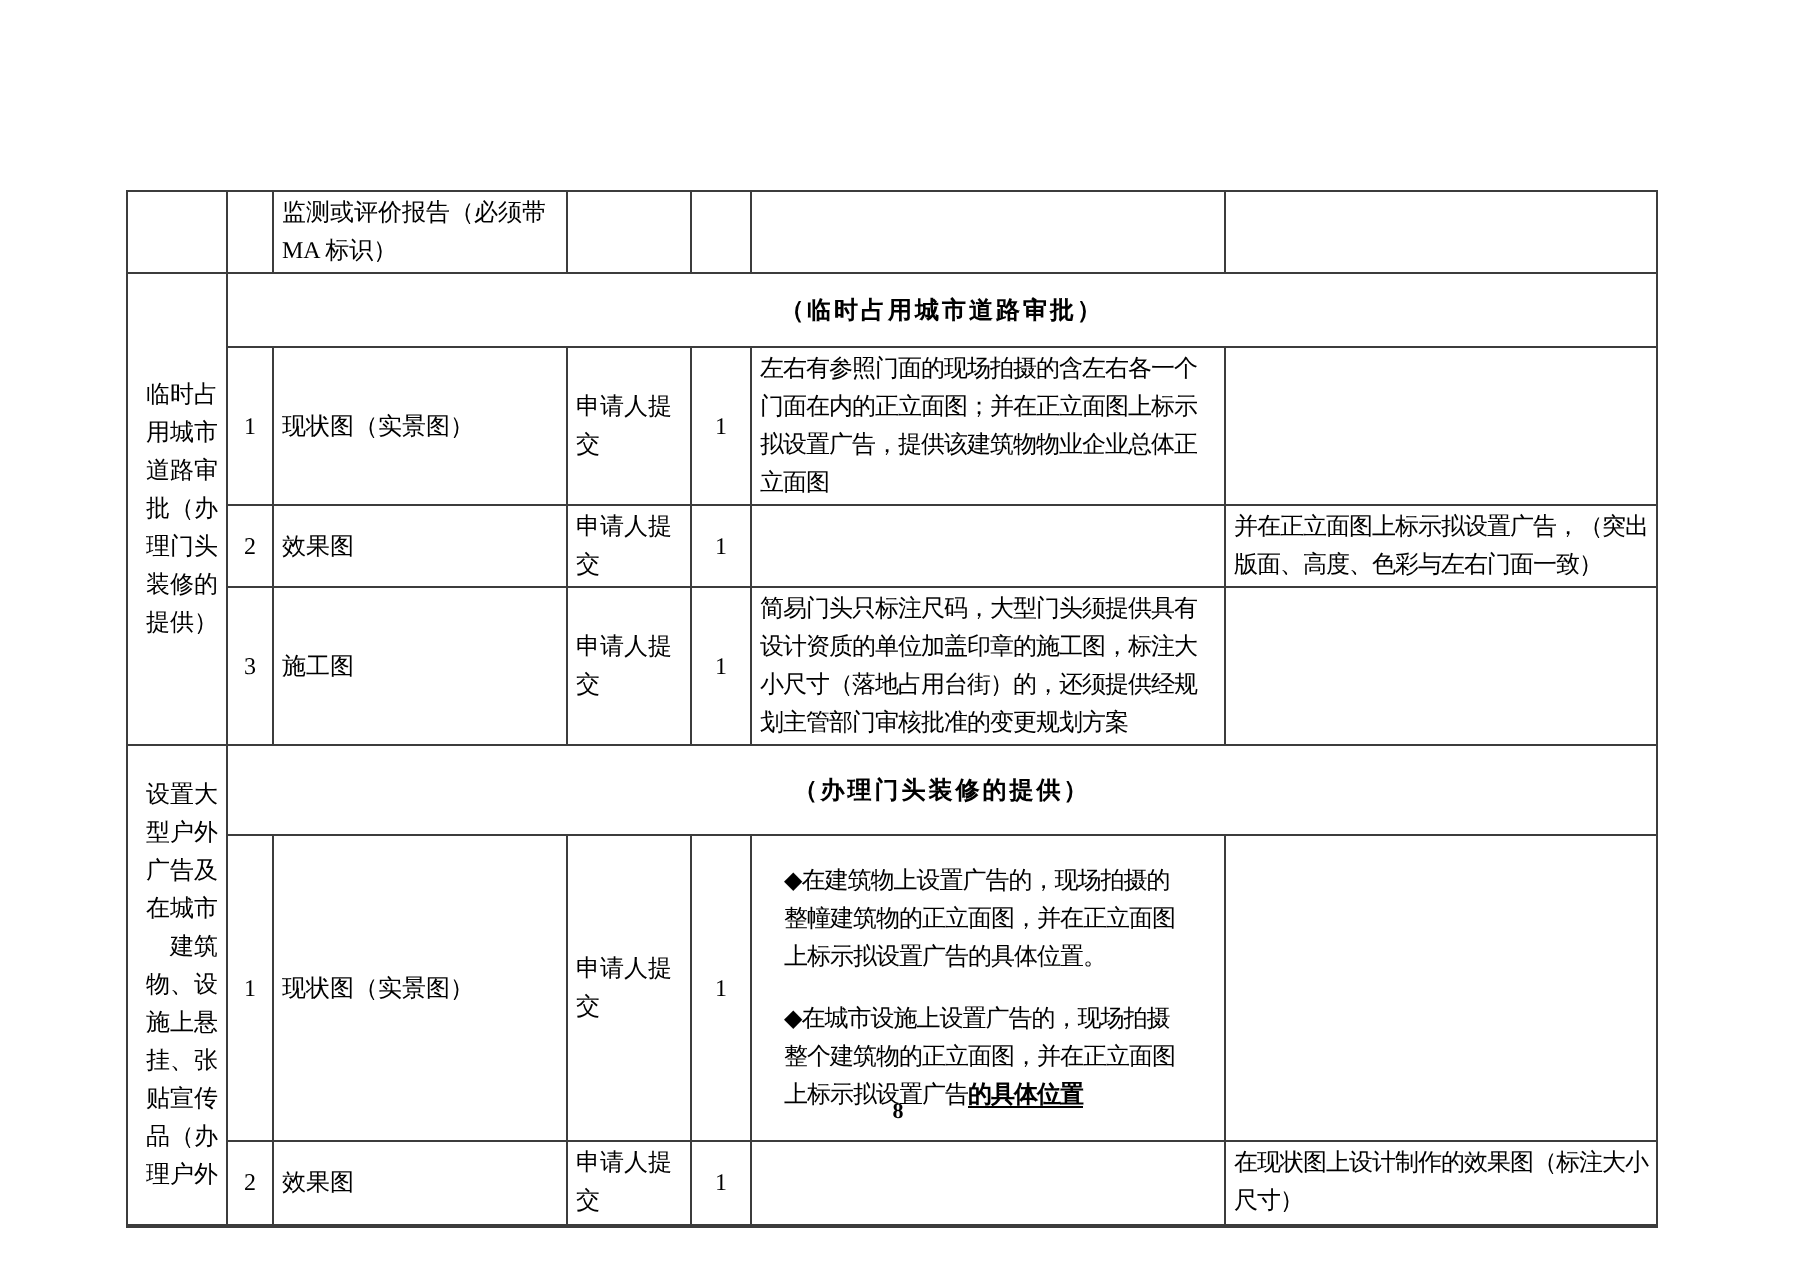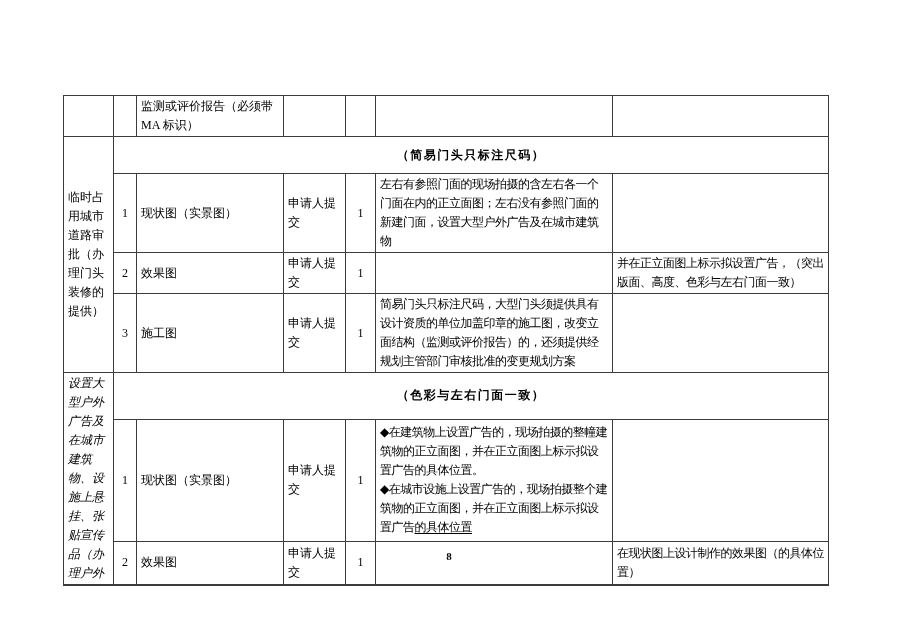"（简易门头只标注尺码）" td.sec-header { text: 简易门头只标注尺码 -> 临时占用城市道路审批 }
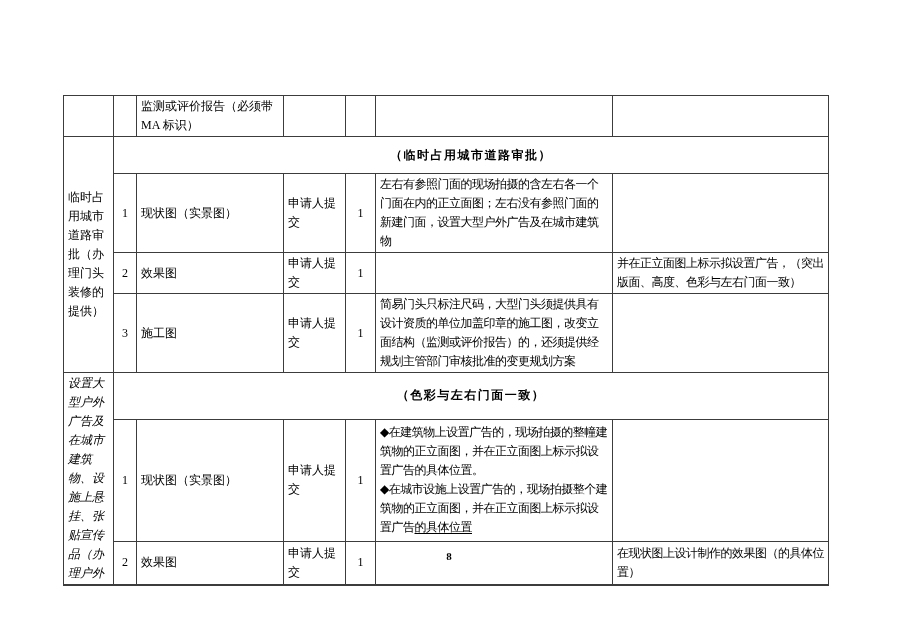"左右有参照门面的现场拍摄的含左右各一个门面在内的正立面图；左右没有参照门面的新建" td.desc { text: 左右没有参照门面的新建门面，设置大型户外广告及在城市建筑物 -> 并在正立面图上标示拟设置广告，提供该建筑物物业企业总体正立面图 }
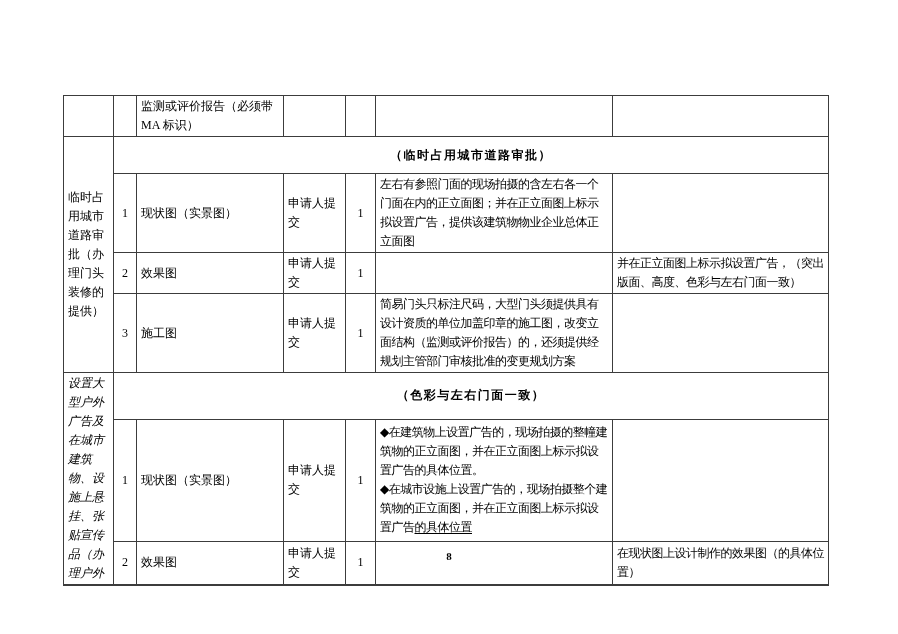"临时占用城市道路审批（办理门头装修的提供）" td.cat { text-align: left -> right }
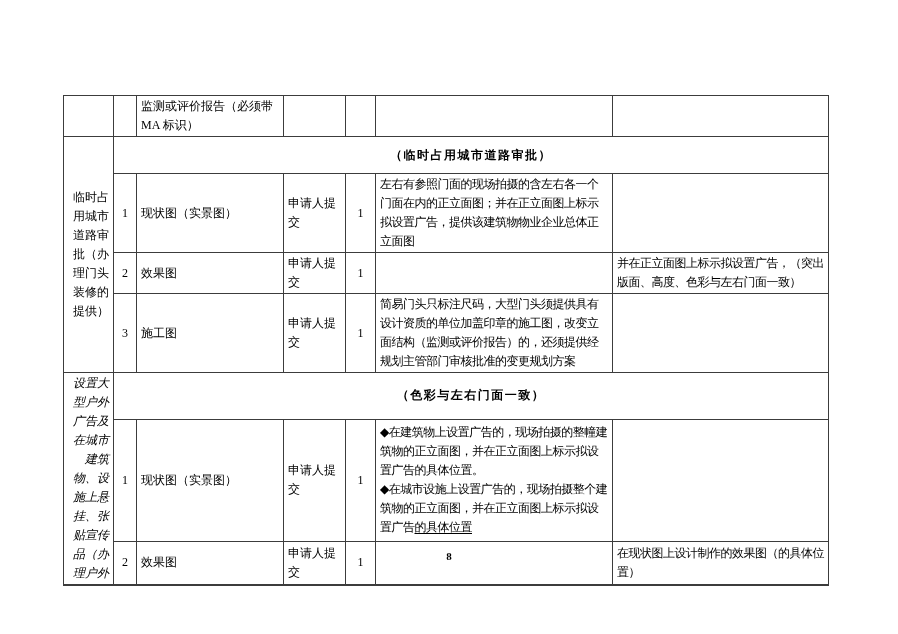"简易门头只标注尺码，大型门头须提供具有设计资质的单位加盖印章的施工图，改变立面结" td.desc { text: 改变立面结构（监测或评价报告 -> 标注大小尺寸（落地占用台街 }
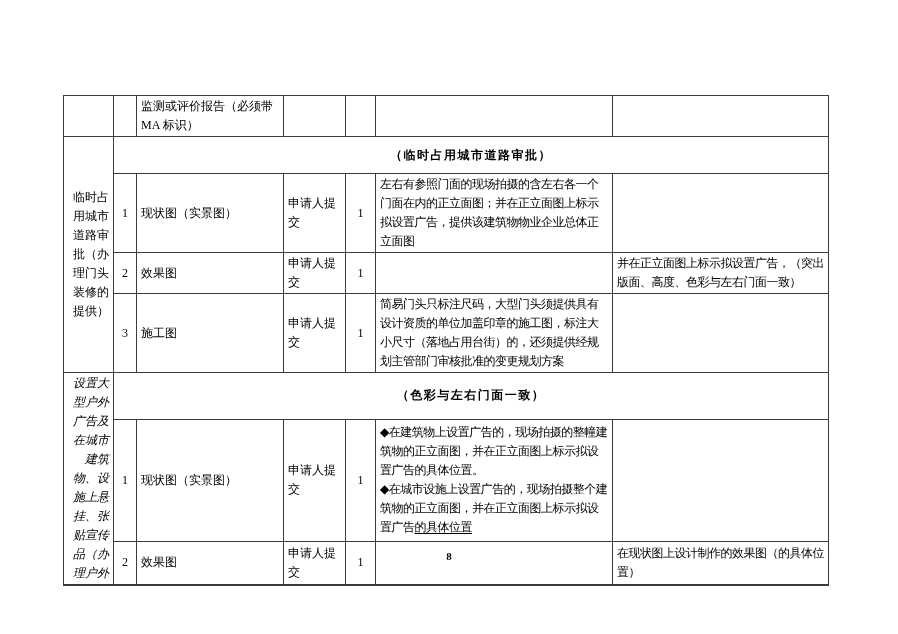"设置大型户外广告及在城市建筑物、设施上悬挂、张贴宣传品（办理户外" td.cat2 { font-style: italic -> none }
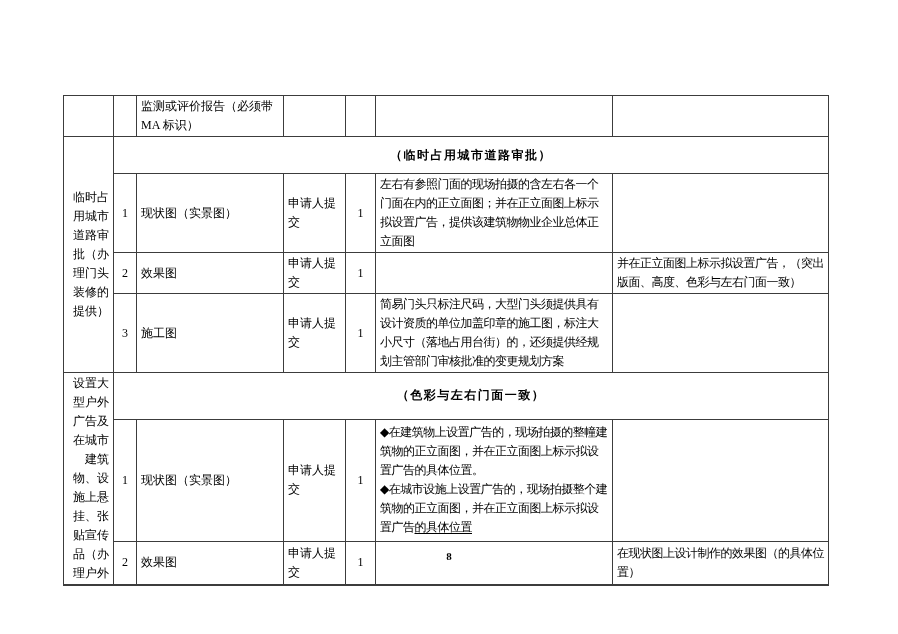"（色彩与左右门面一致）" td.sec-header { text: 色彩与左右门面一致 -> 办理门头装修的提供 }
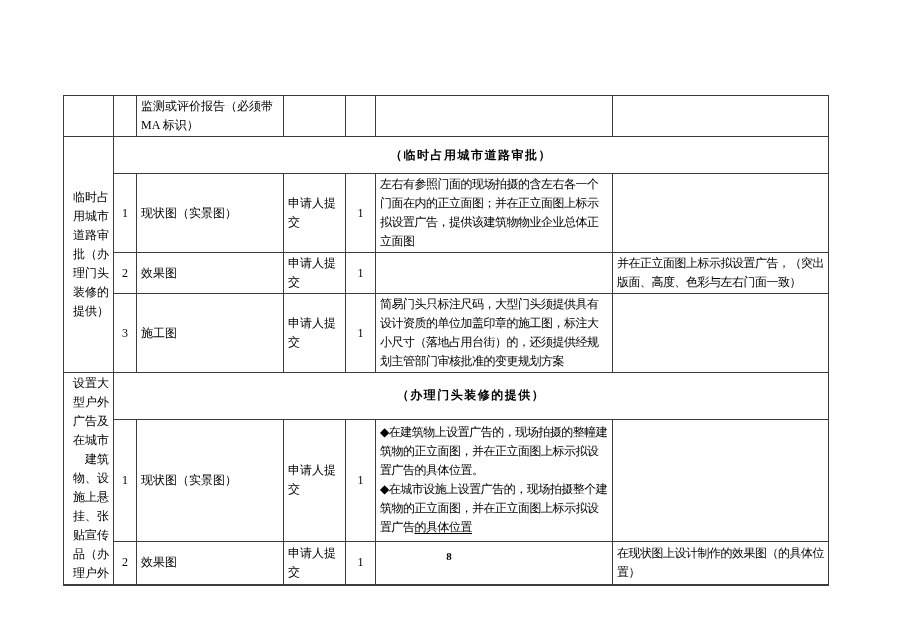"◆在建筑物上设置广告的，现场拍摄的整幢建筑物的正立面图，并在正立面图上标示拟设置" .bullets div { margin: 0 -> 12px }
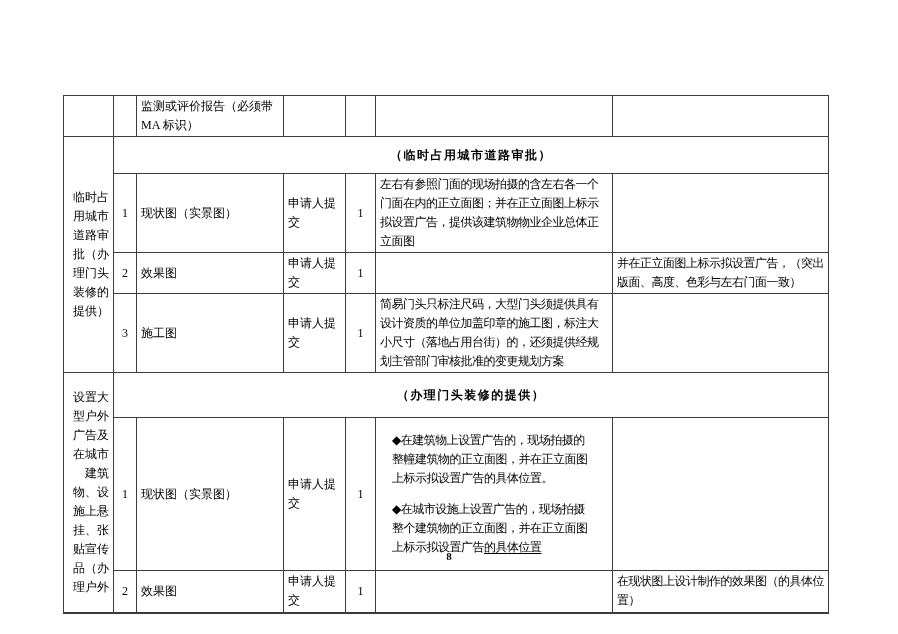"的具体位置" .u { font-weight: none -> bold }
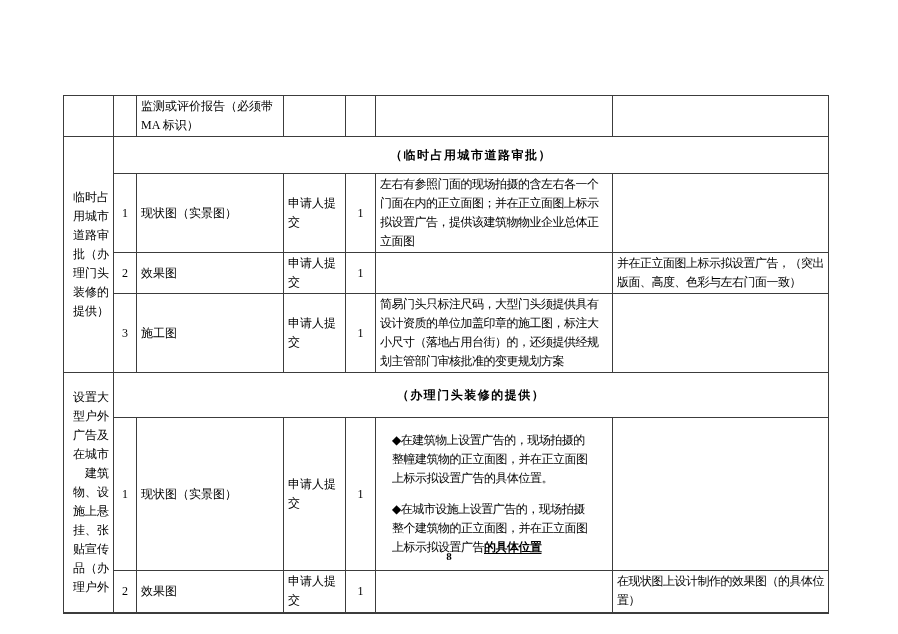"在现状图上设计制作的效果图（的具体位置）" td.remark { text: 的具体位置 -> 标注大小尺寸 }
